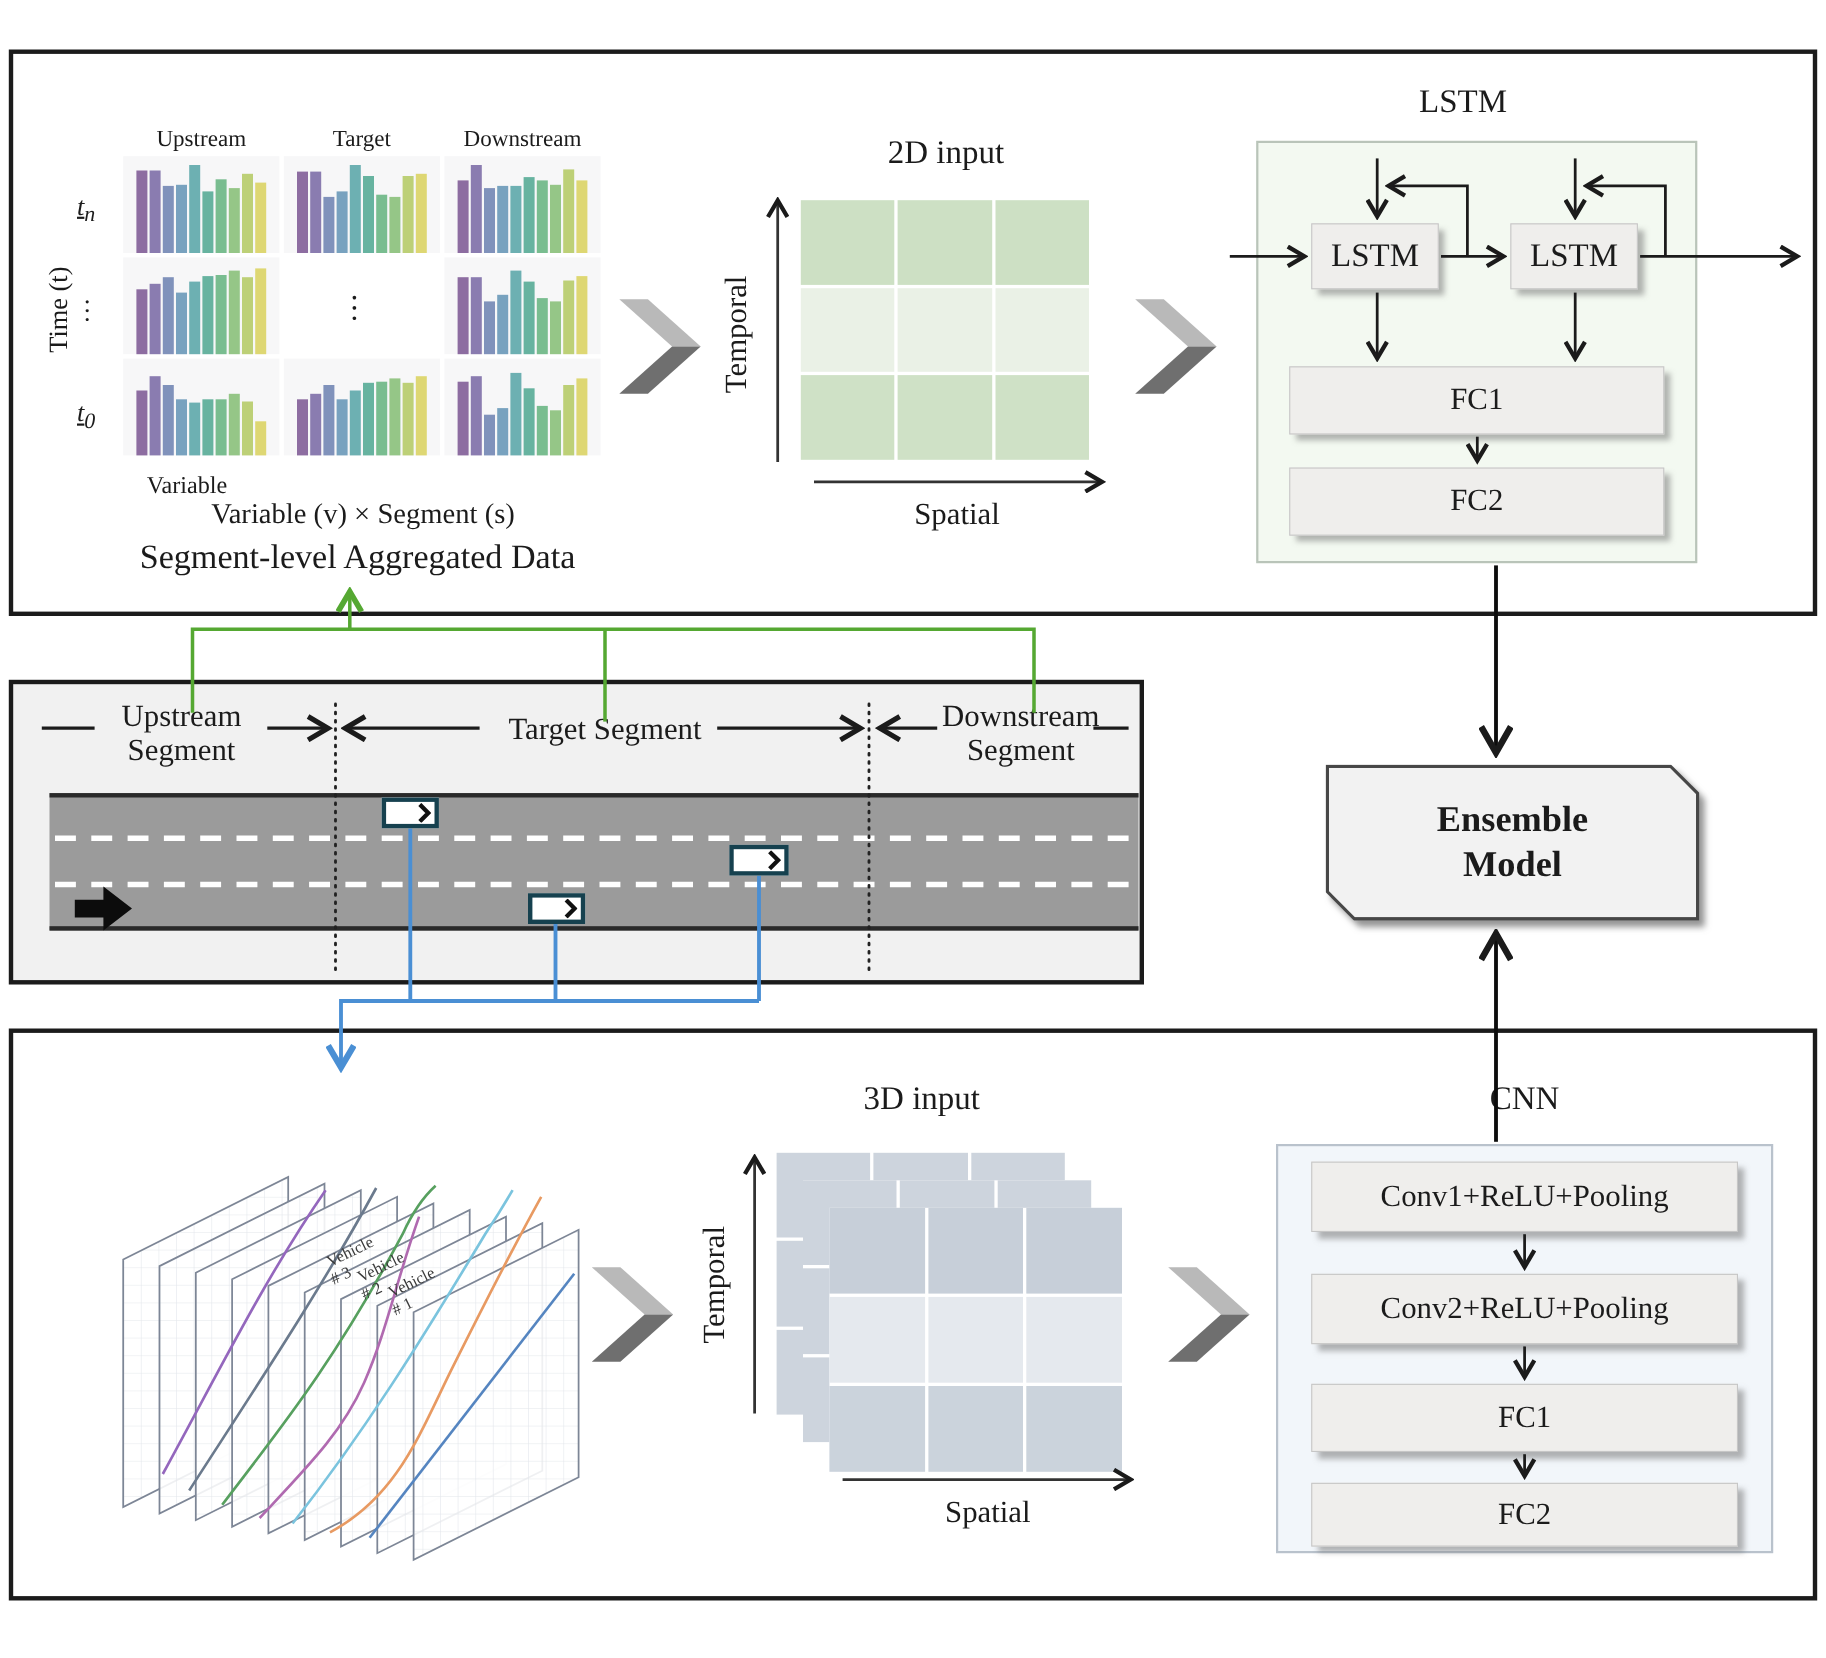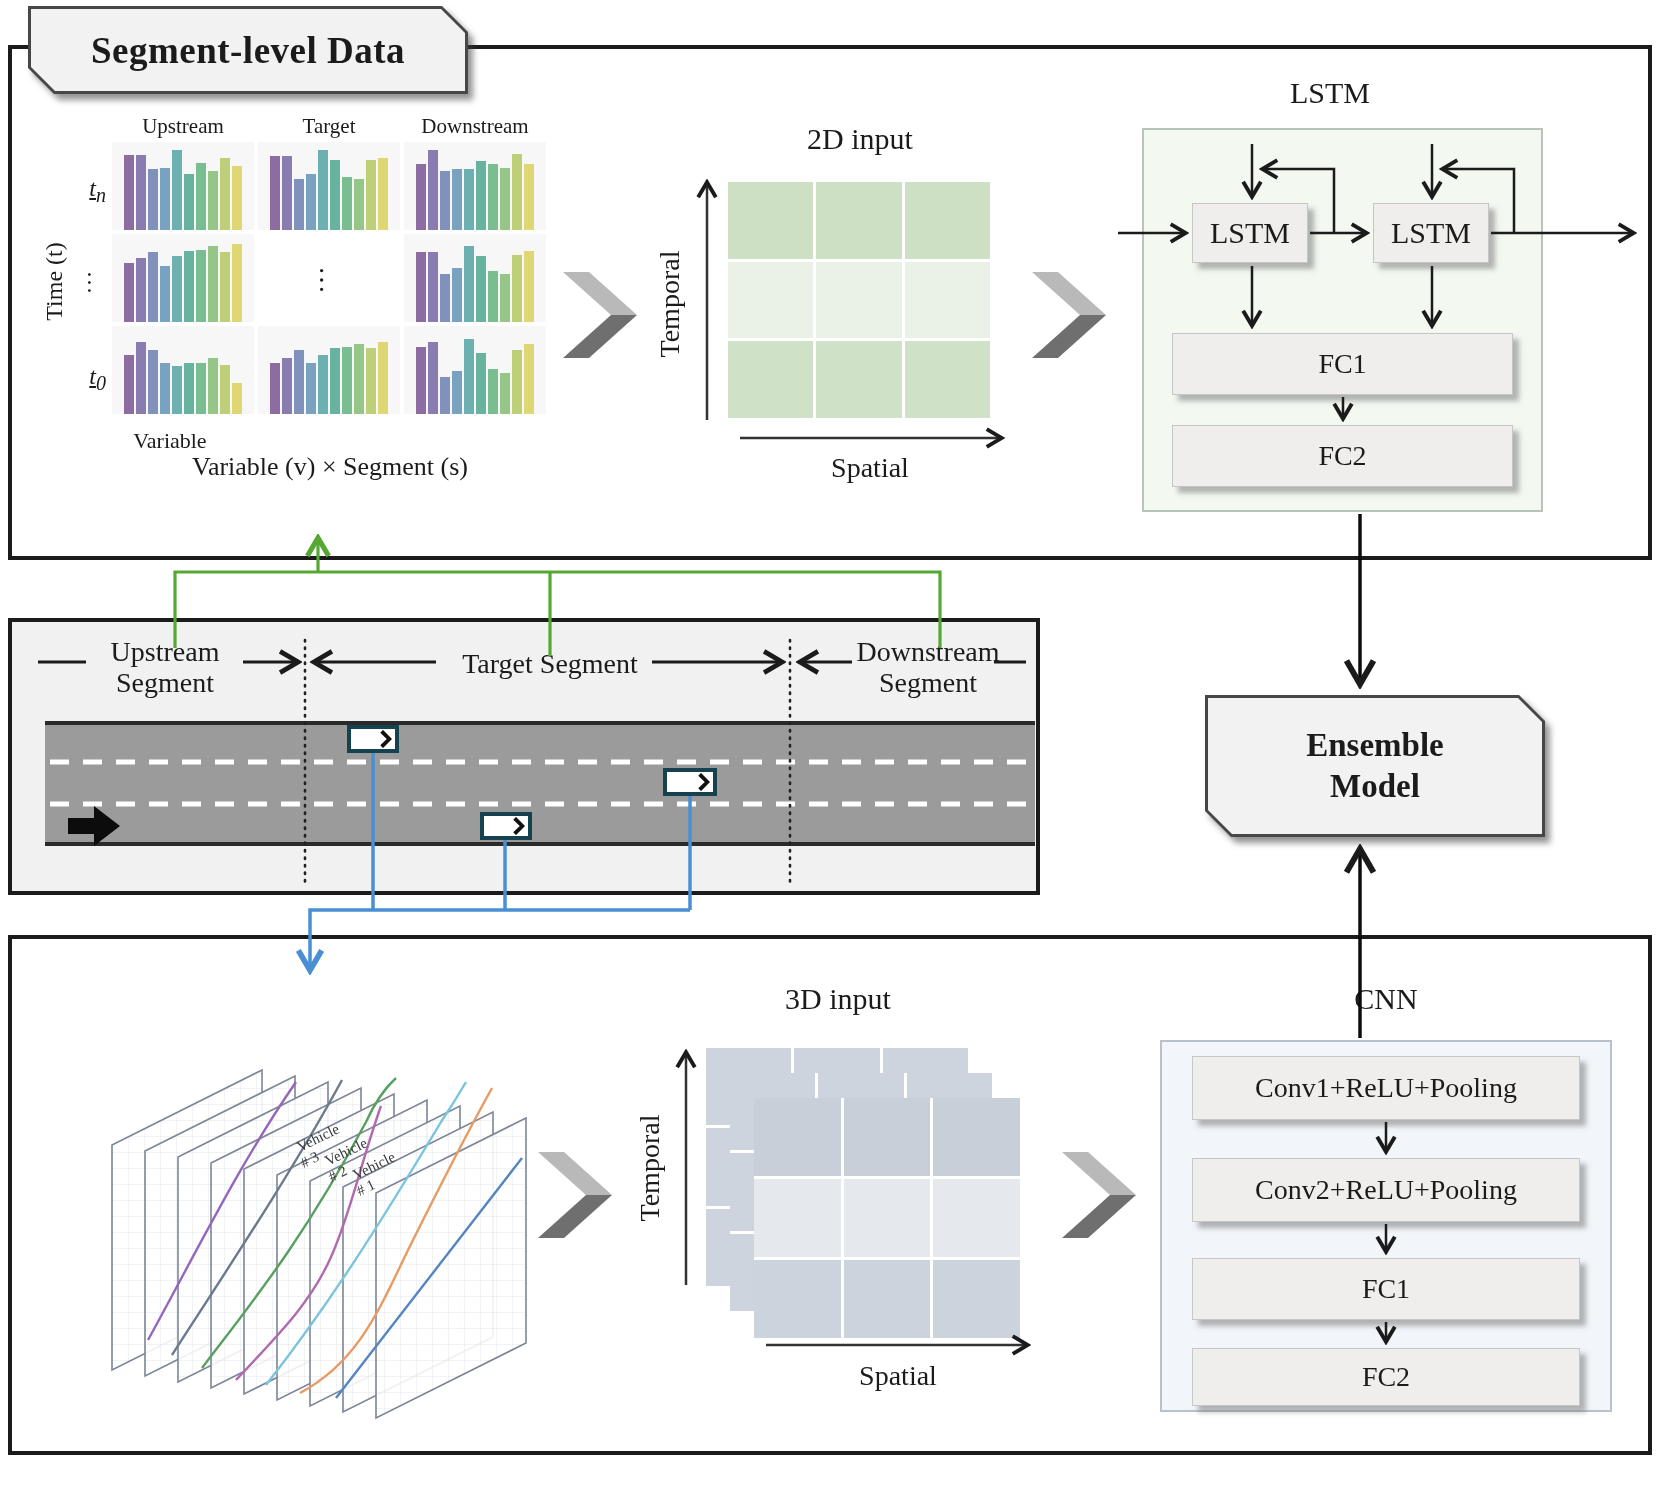"Segment-level Data" div.tag-wrap { html: <div> <div></div> <div> <span>Segment-level Data</span> </div> </div> -> none }
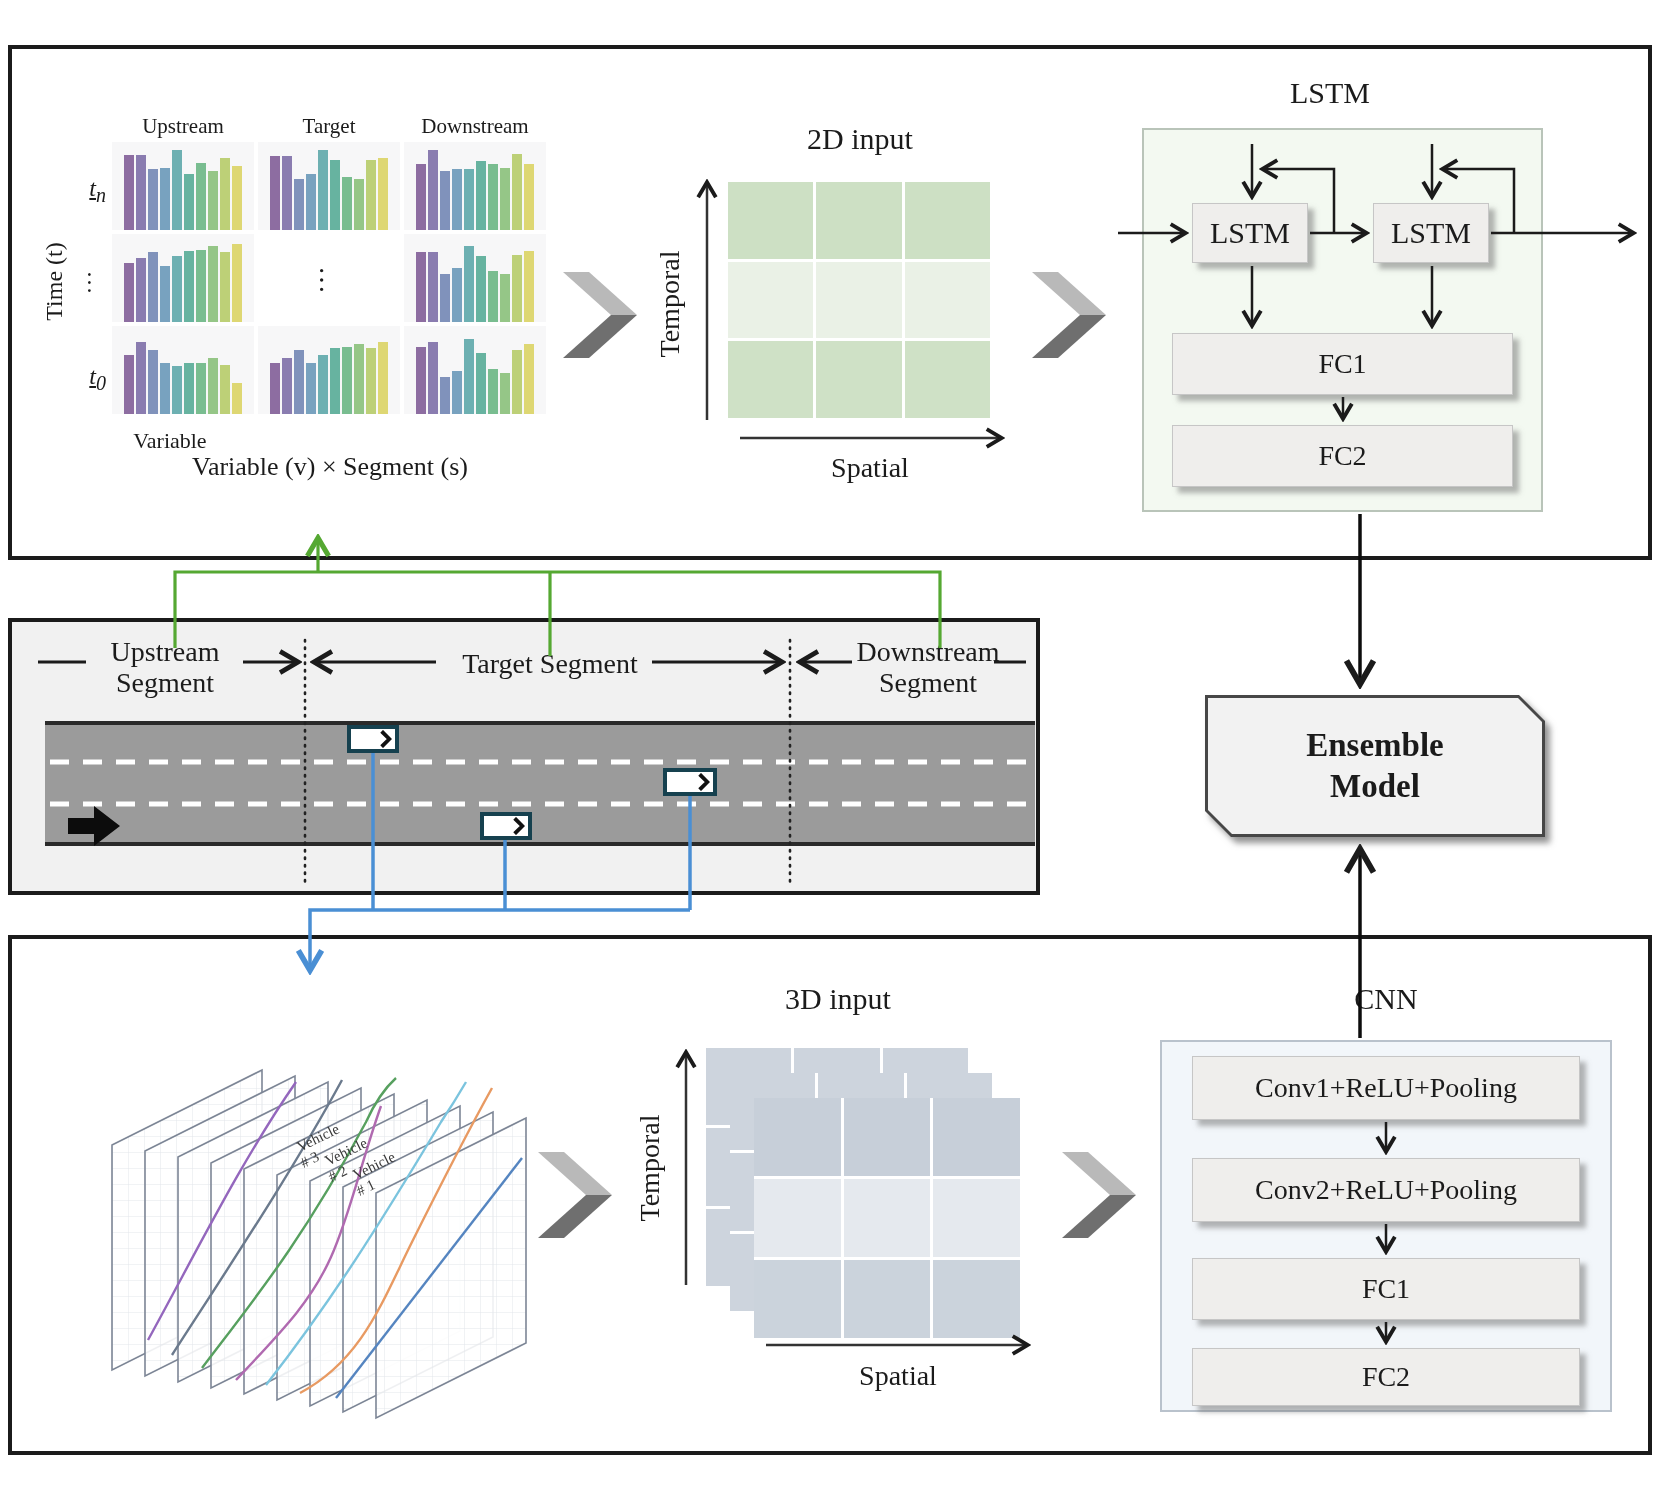"tn" .rowlab { text-align: right -> left }
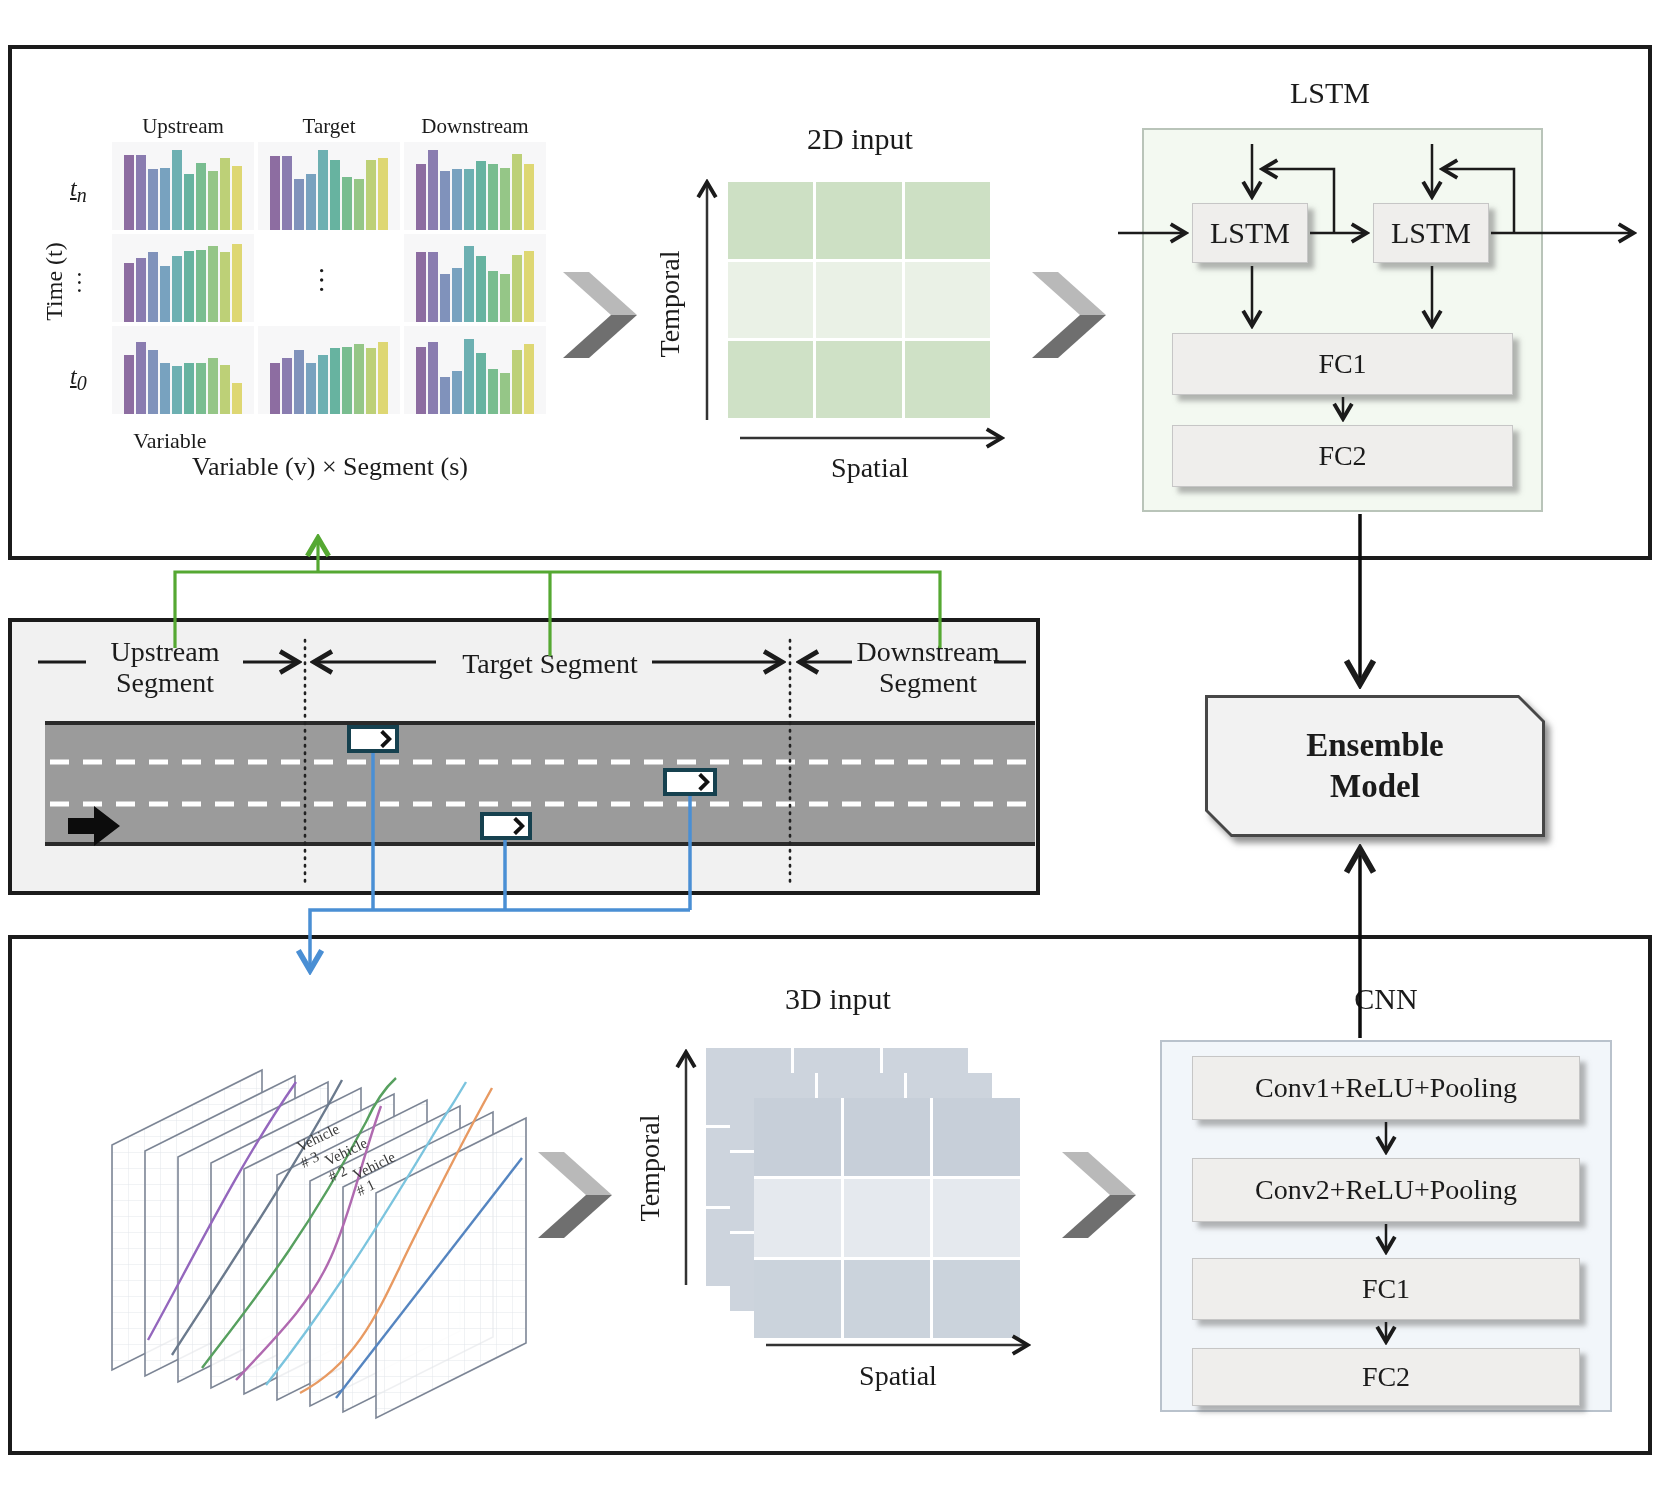"Segment-level Aggregated Data" div.sec-title { html: none -> <div>Segment-level Aggregated Data</div> }
